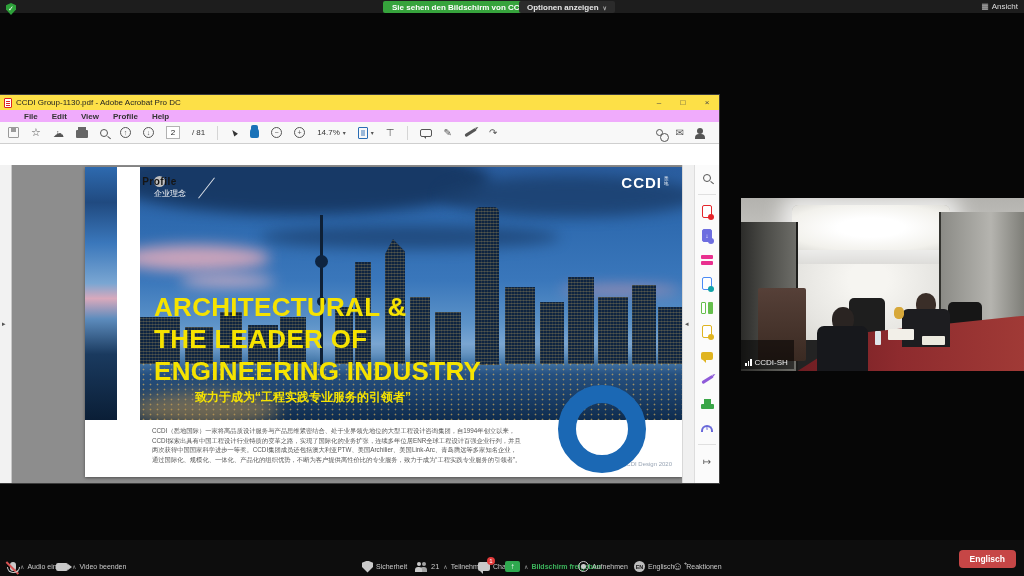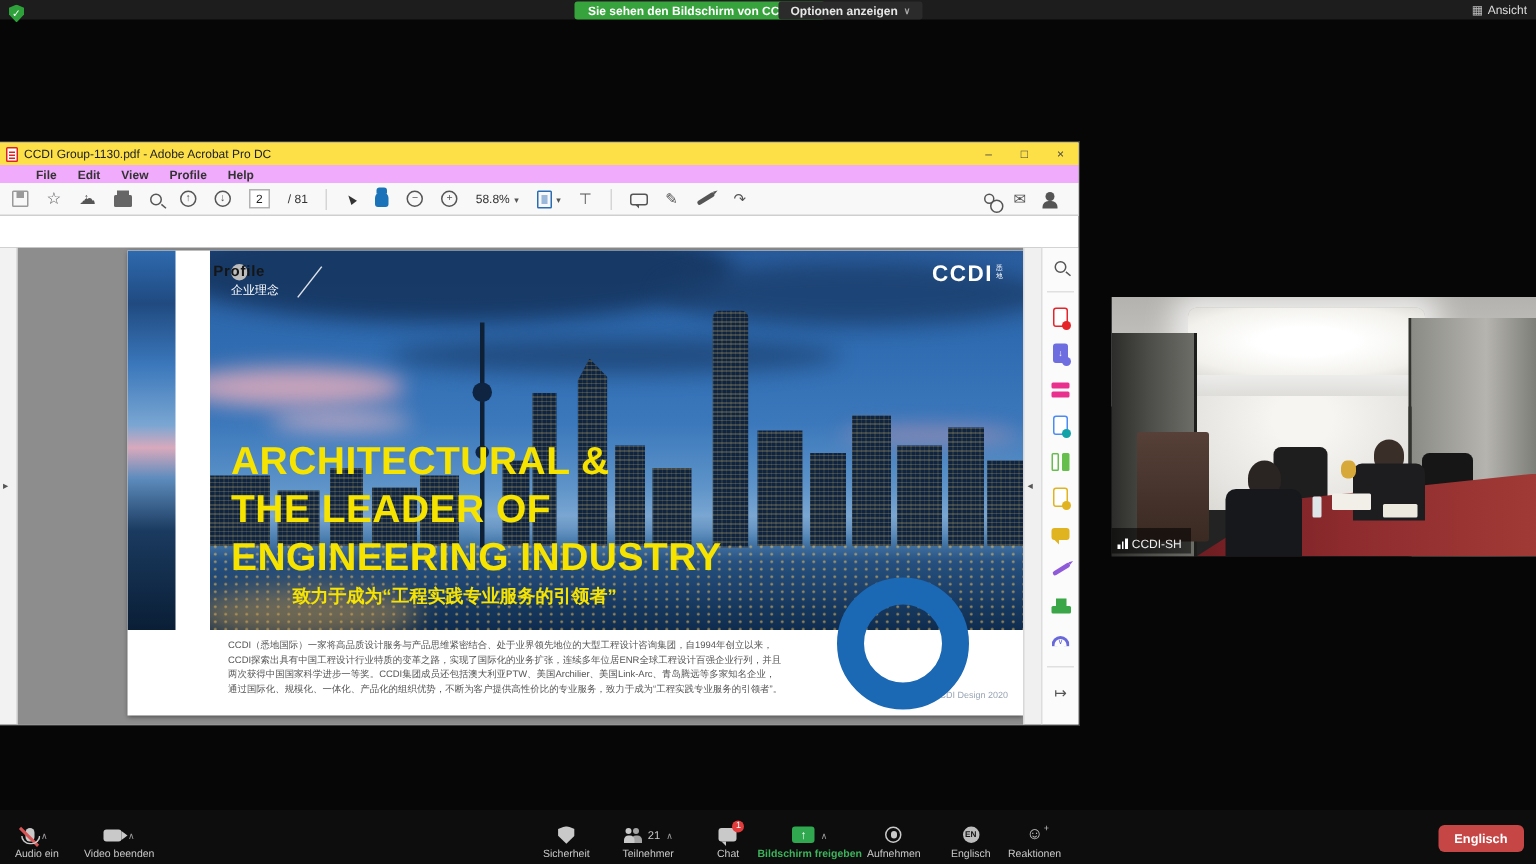"58.8%" span { text: 58.8% -> 14.7% }
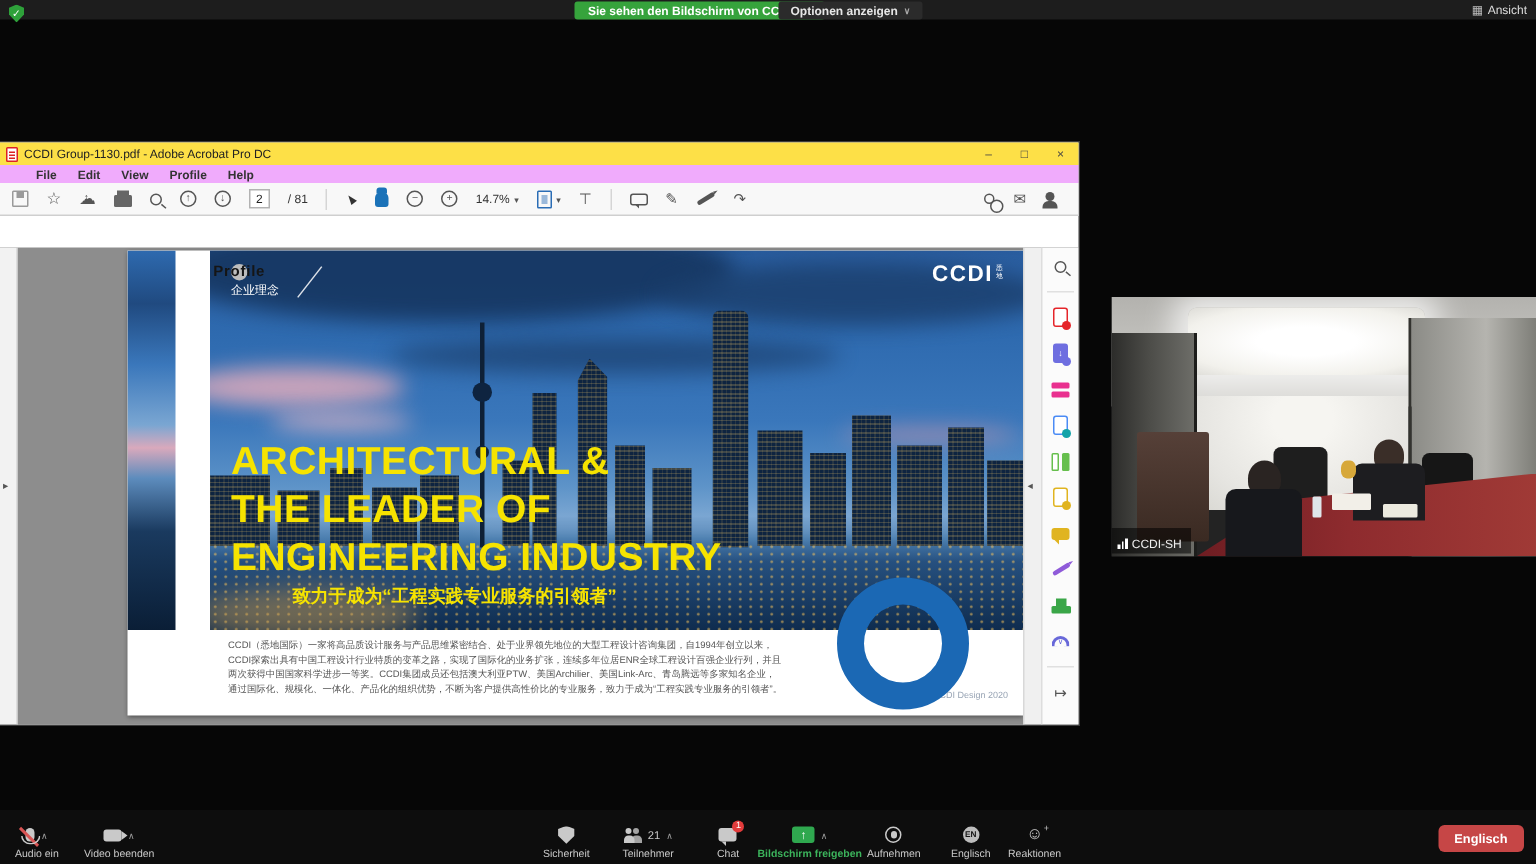"CCDI-SH" .vlabel { padding: 6px 6px 2px 4px -> 18px 6px 2px 4px }
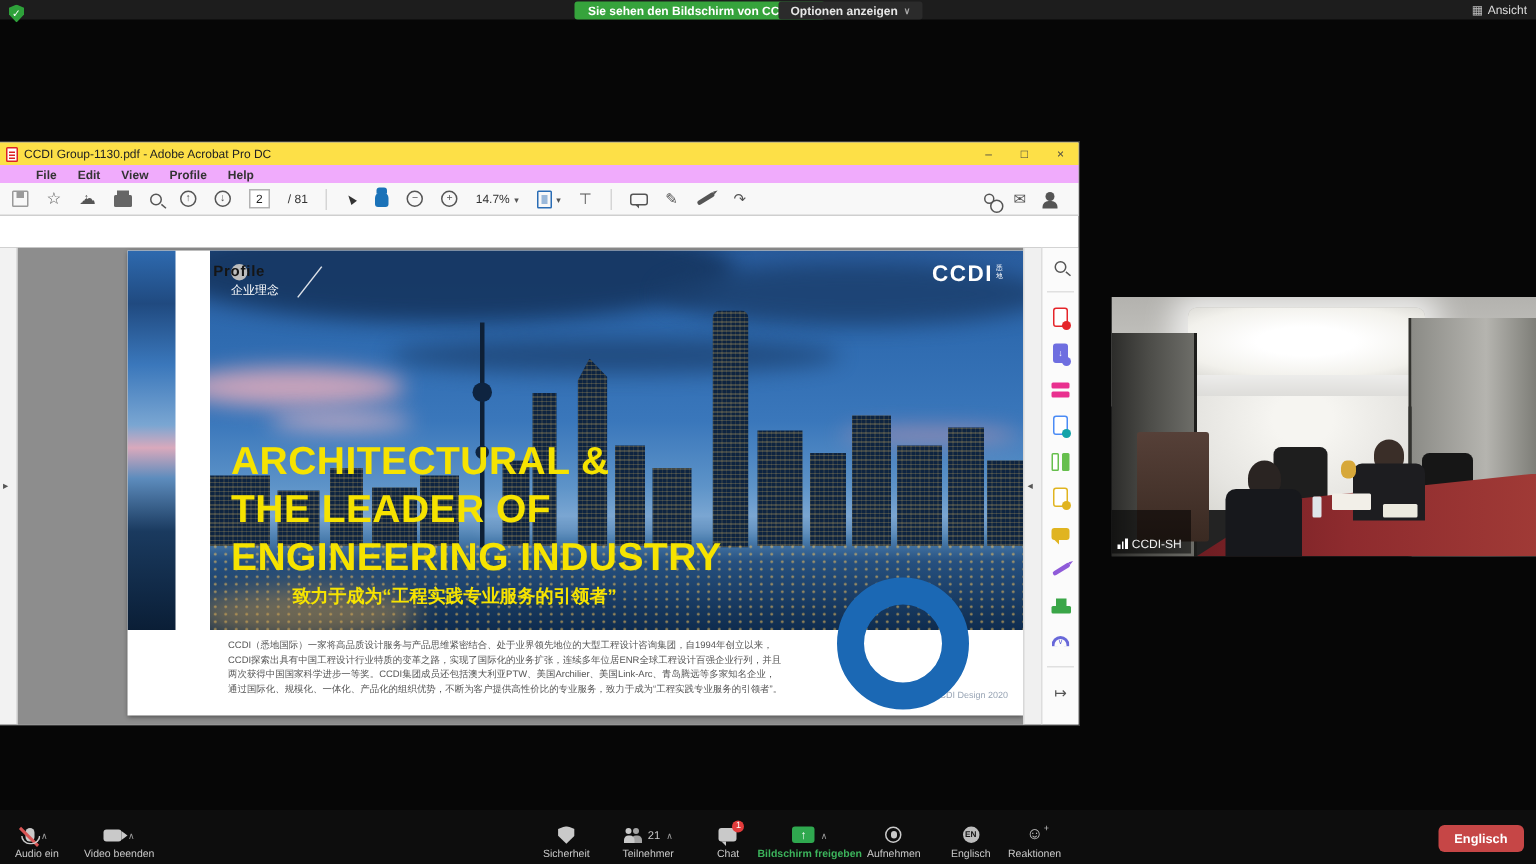"21" .ctrl { flex-direction: column -> row }
